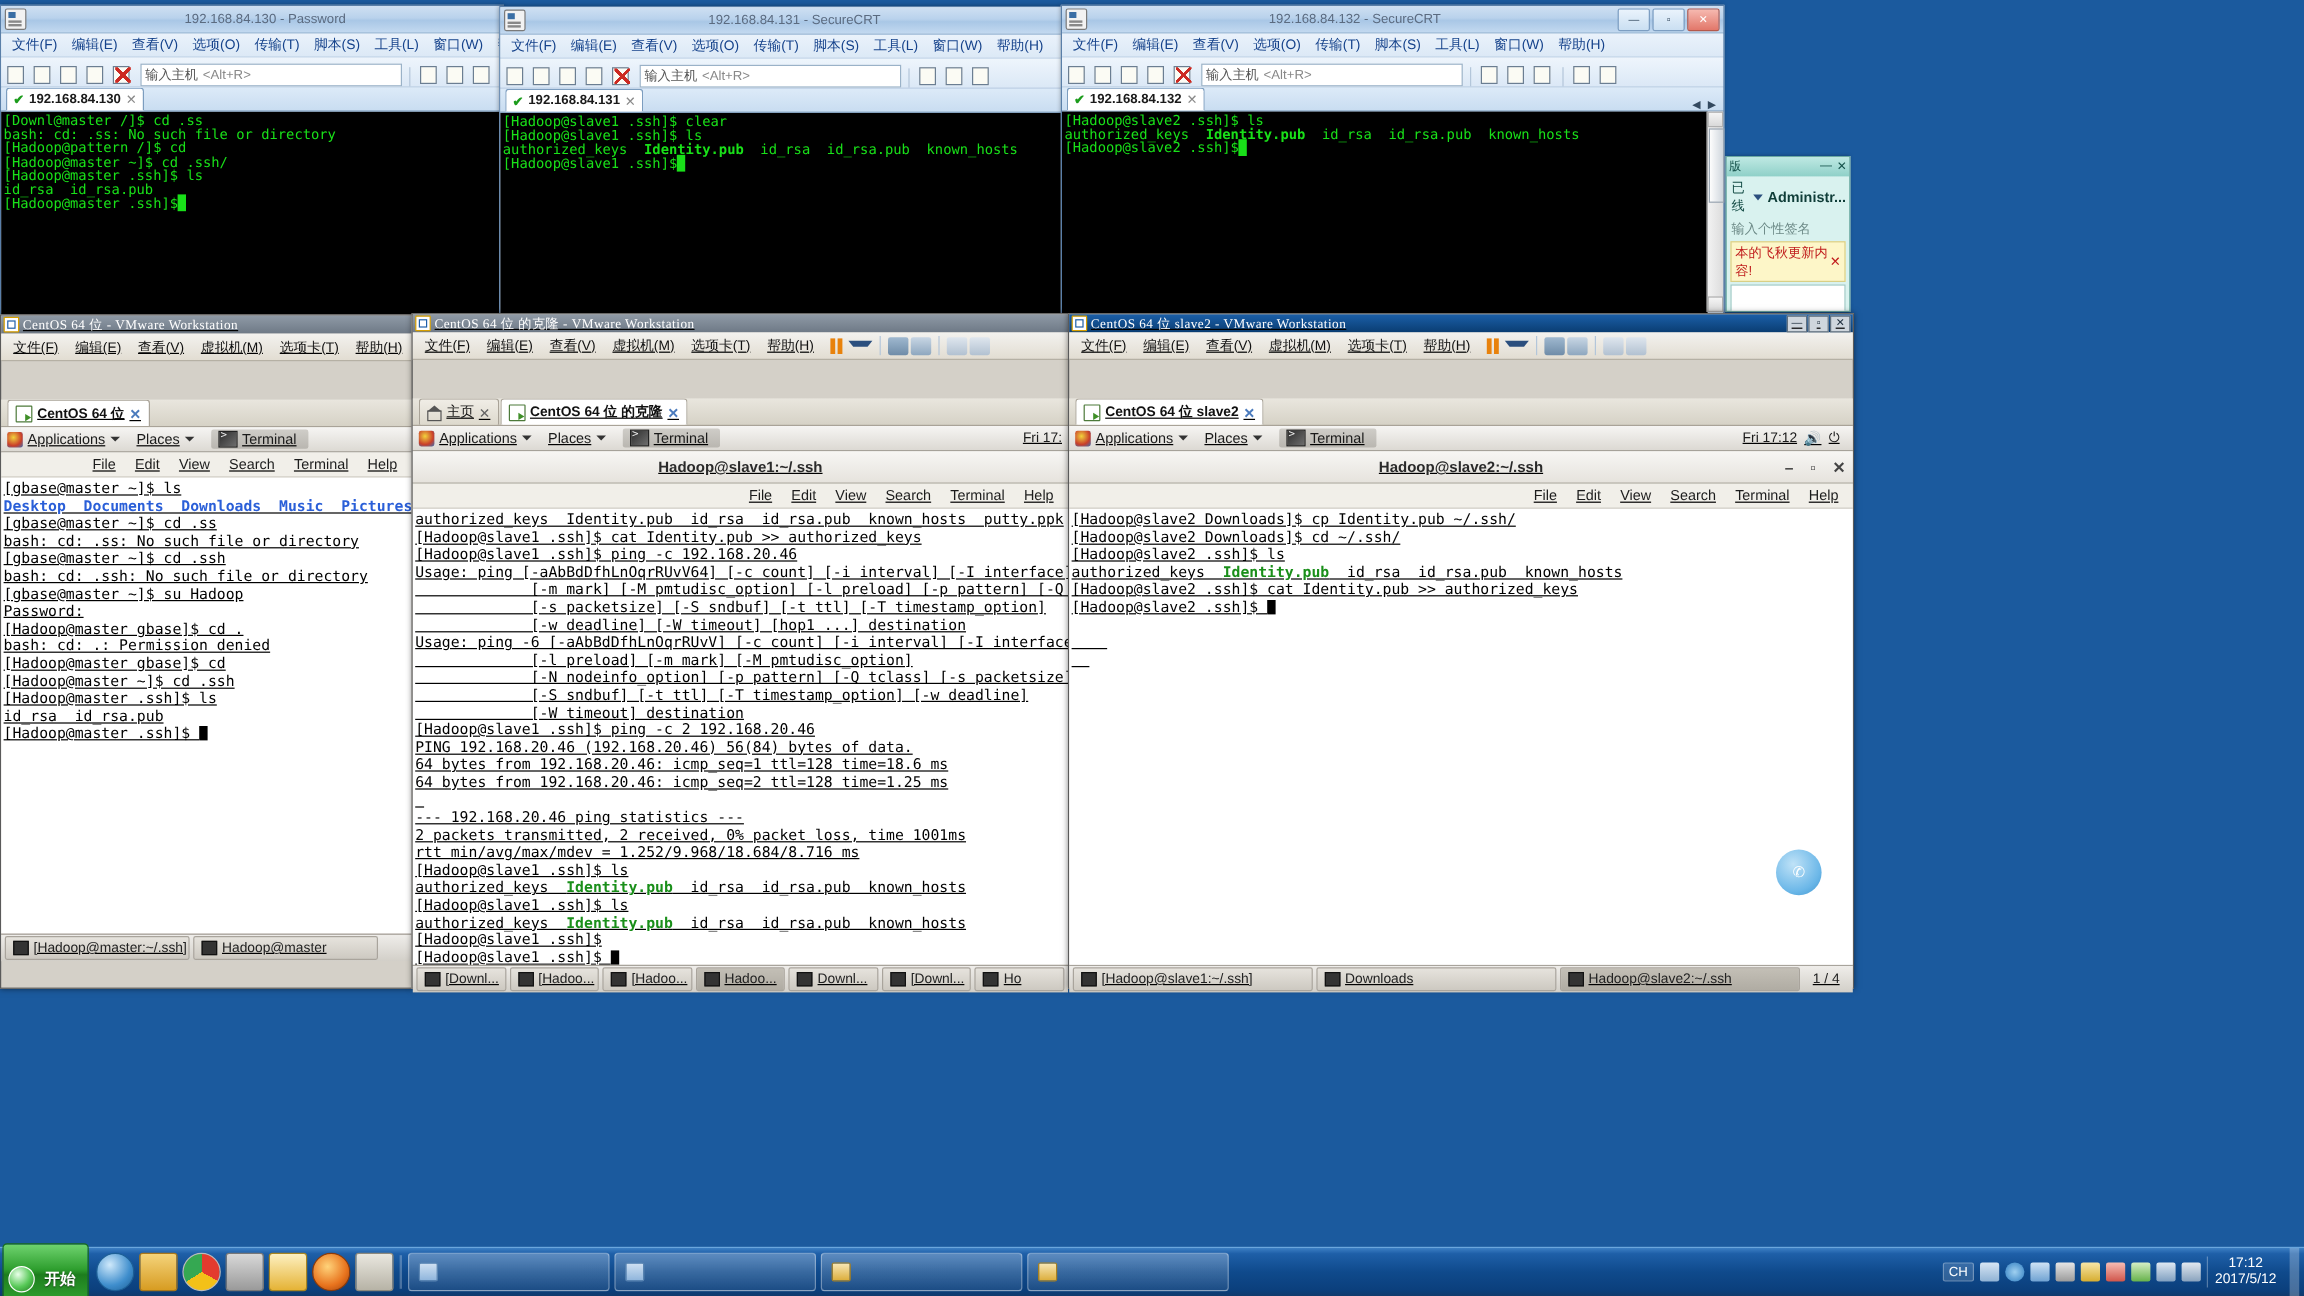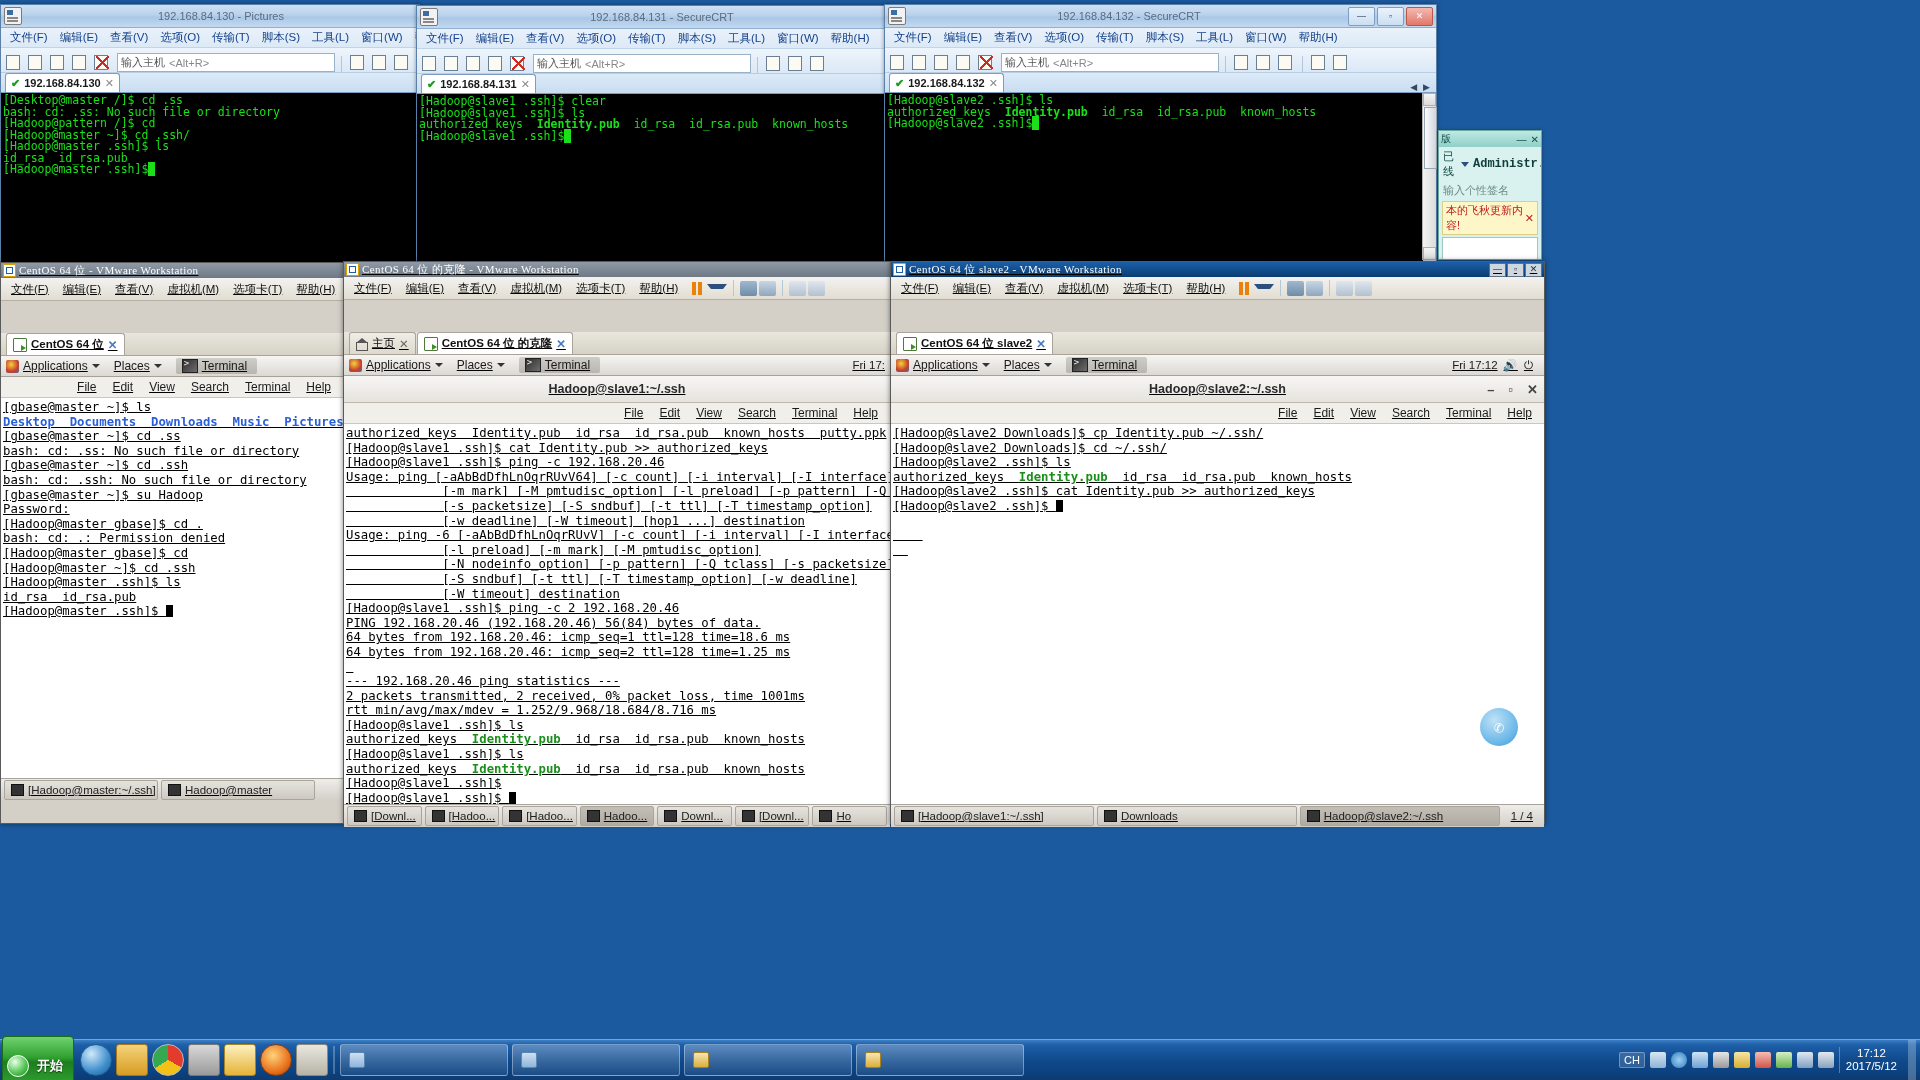"192.168.84.130 - Pictures" div.ttxt { text: Pictures -> Password }
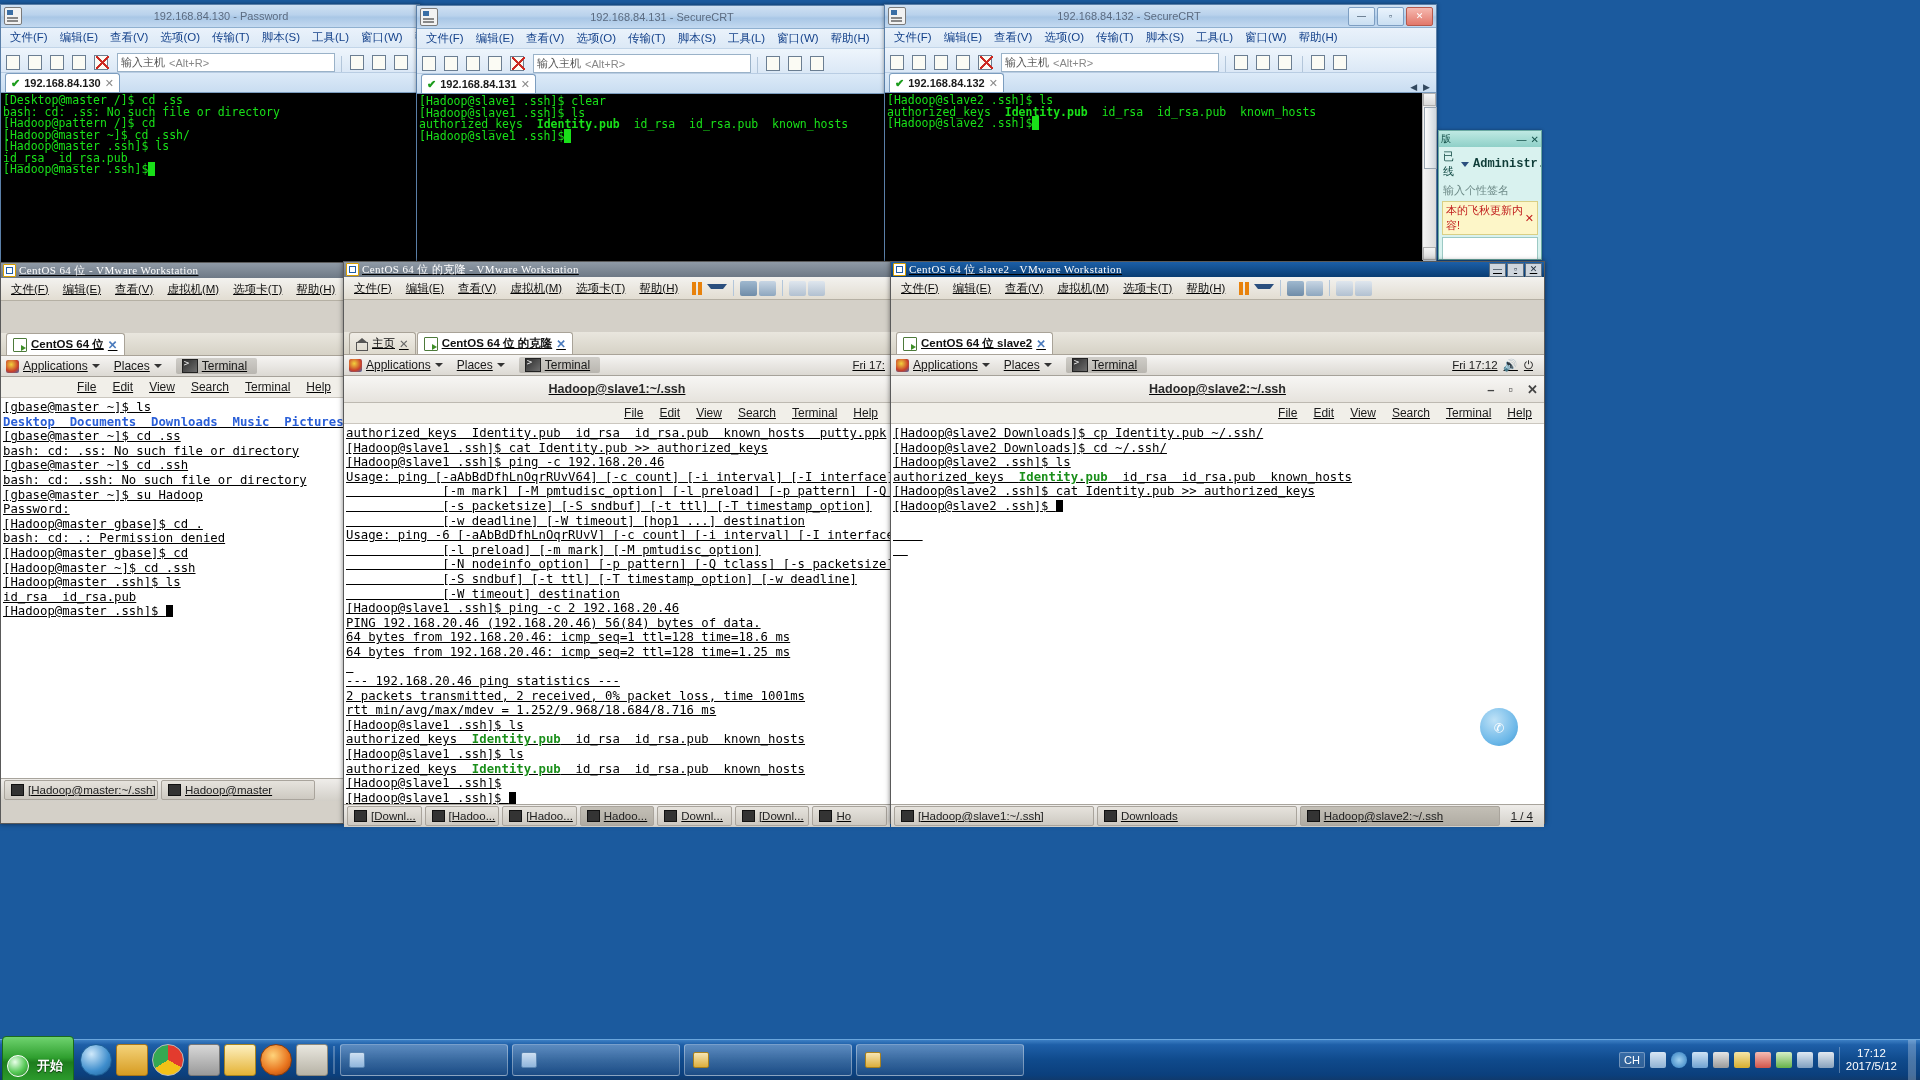"[Desktop@master /]$ cd .ss" div { text: Desktop@master -> Downl@master }
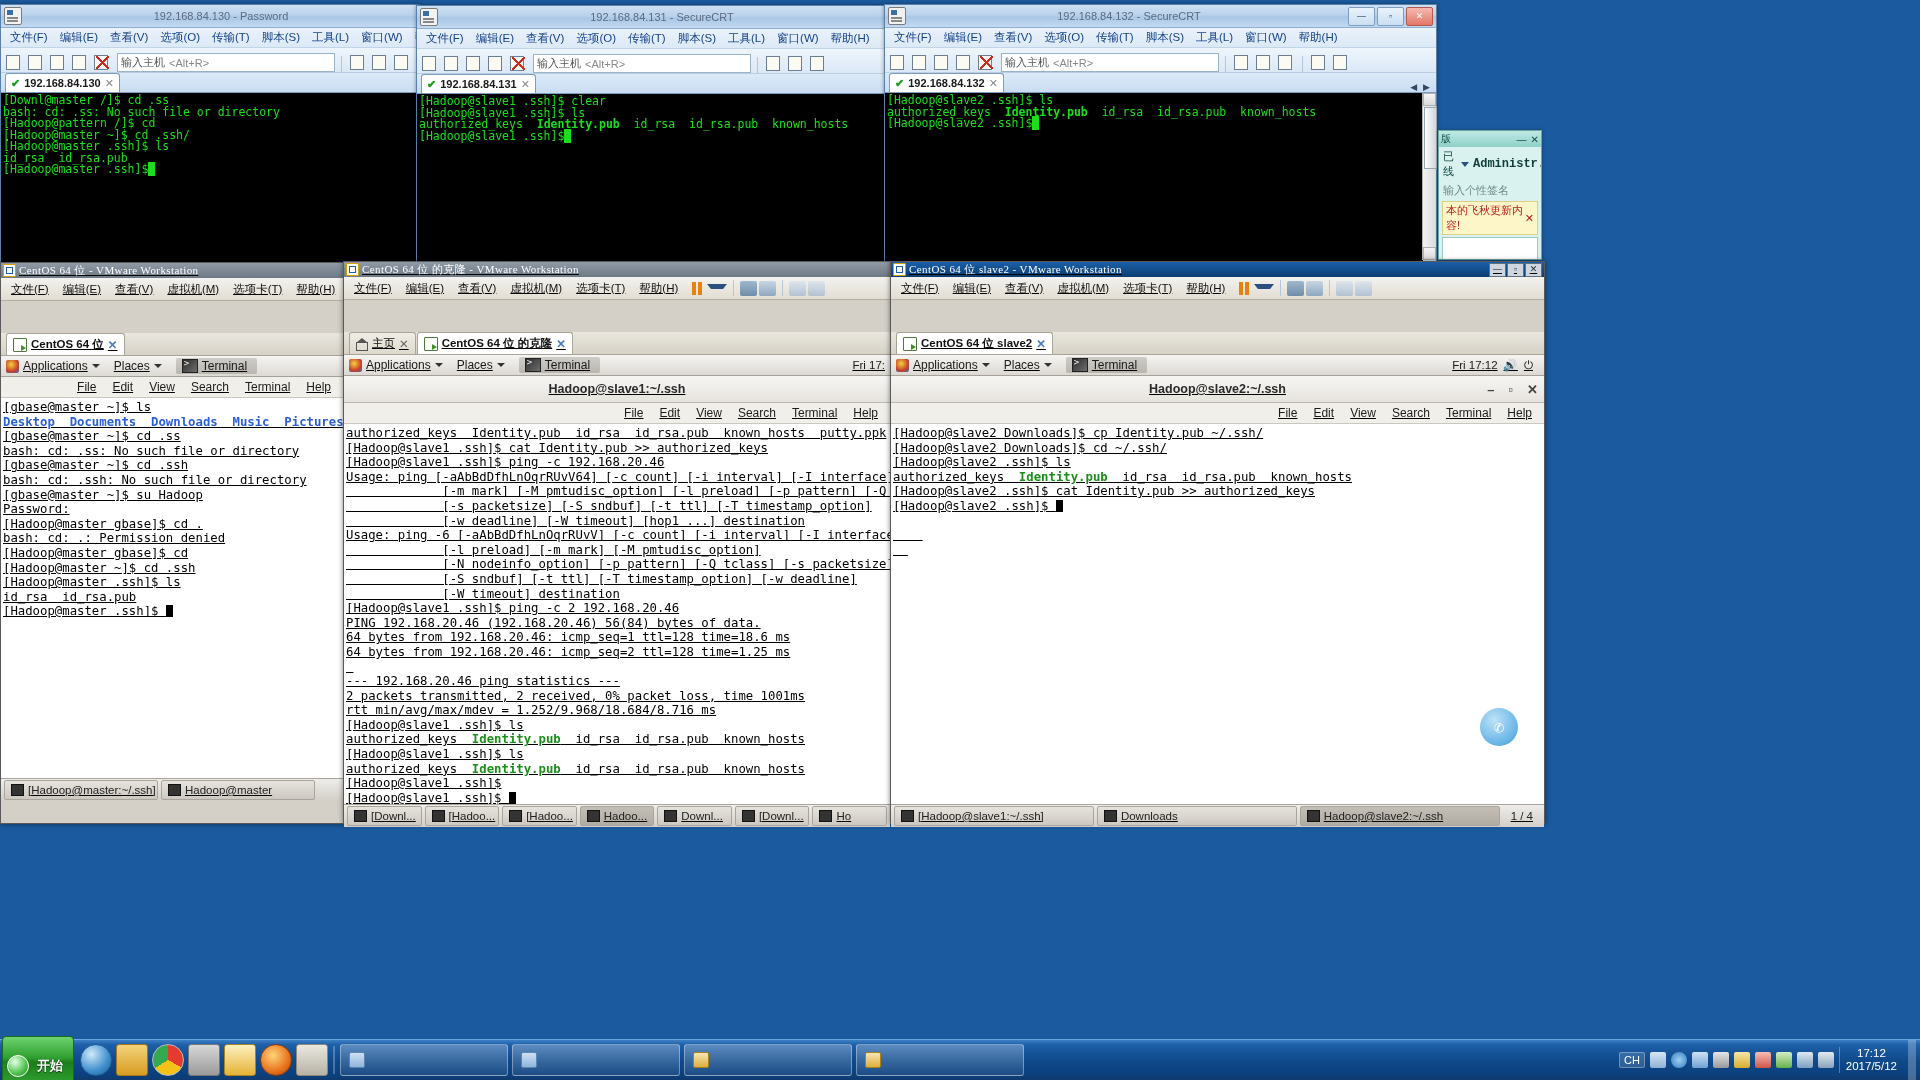"已线" .fq-row { font-family: Liberation Mono, monospace -> none }
